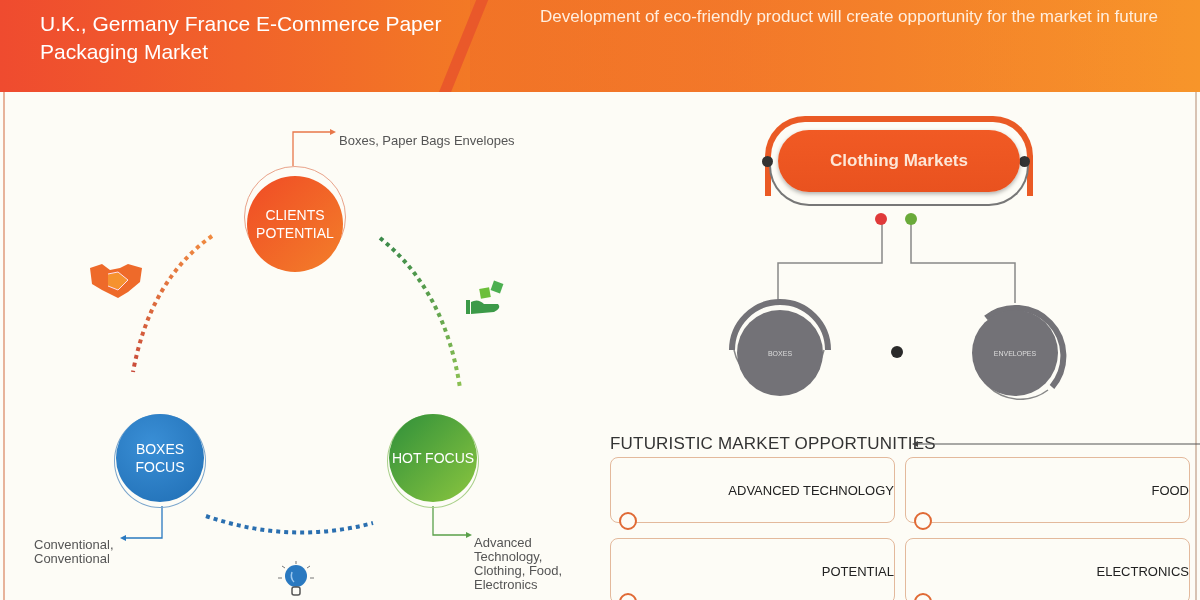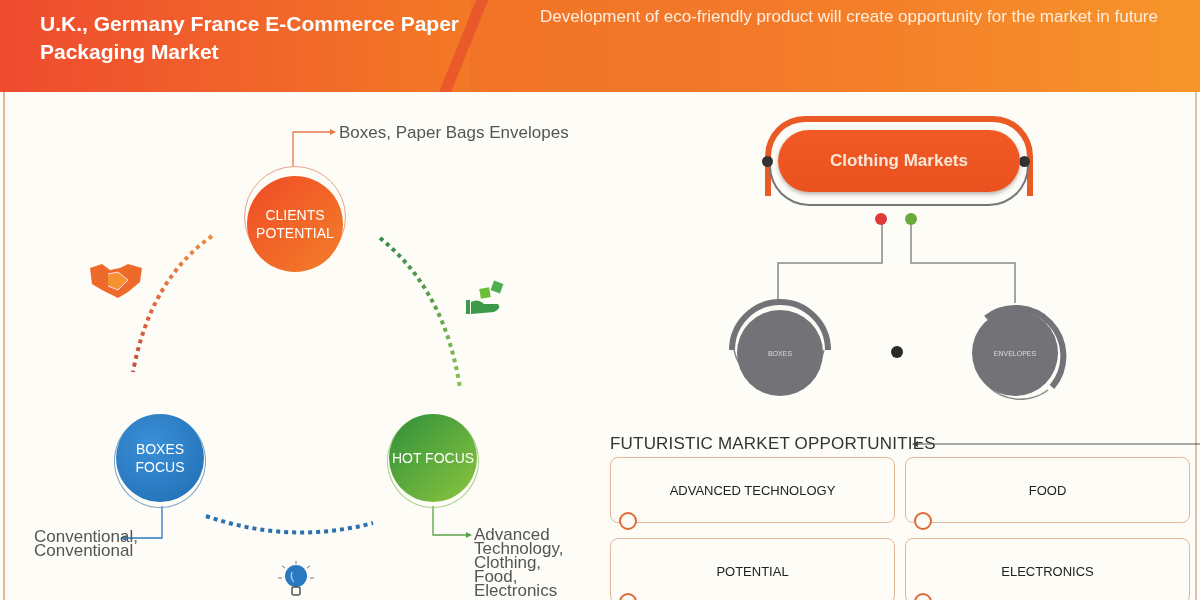"U.K., Germany France E-Commerce Paper" .title { font-weight: bold -> normal }
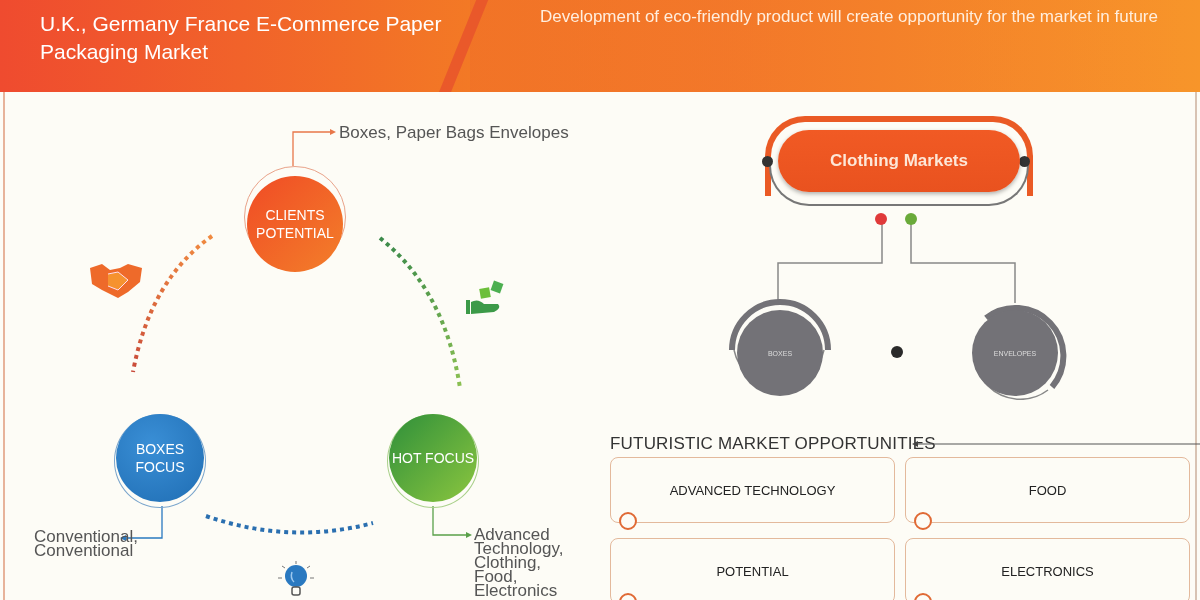"Boxes, Paper Bags Envelopes" .note { font-size: 17px -> 13px; margin-top: none -> 8px }
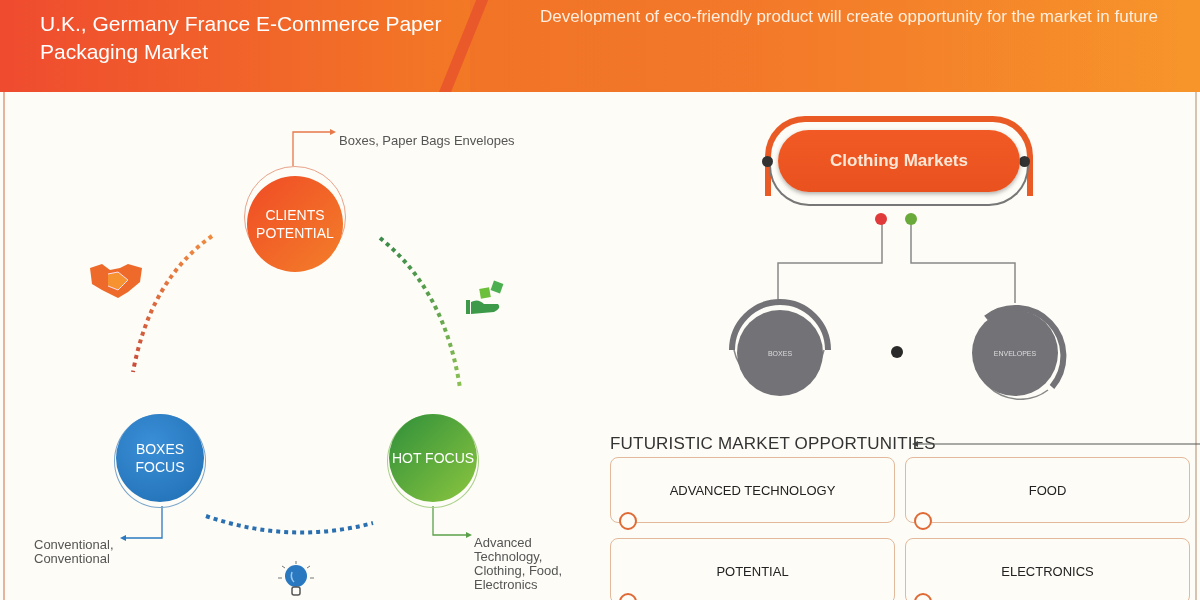"ADVANCED TECHNOLOGY" .card { justify-content: center -> flex-end }
